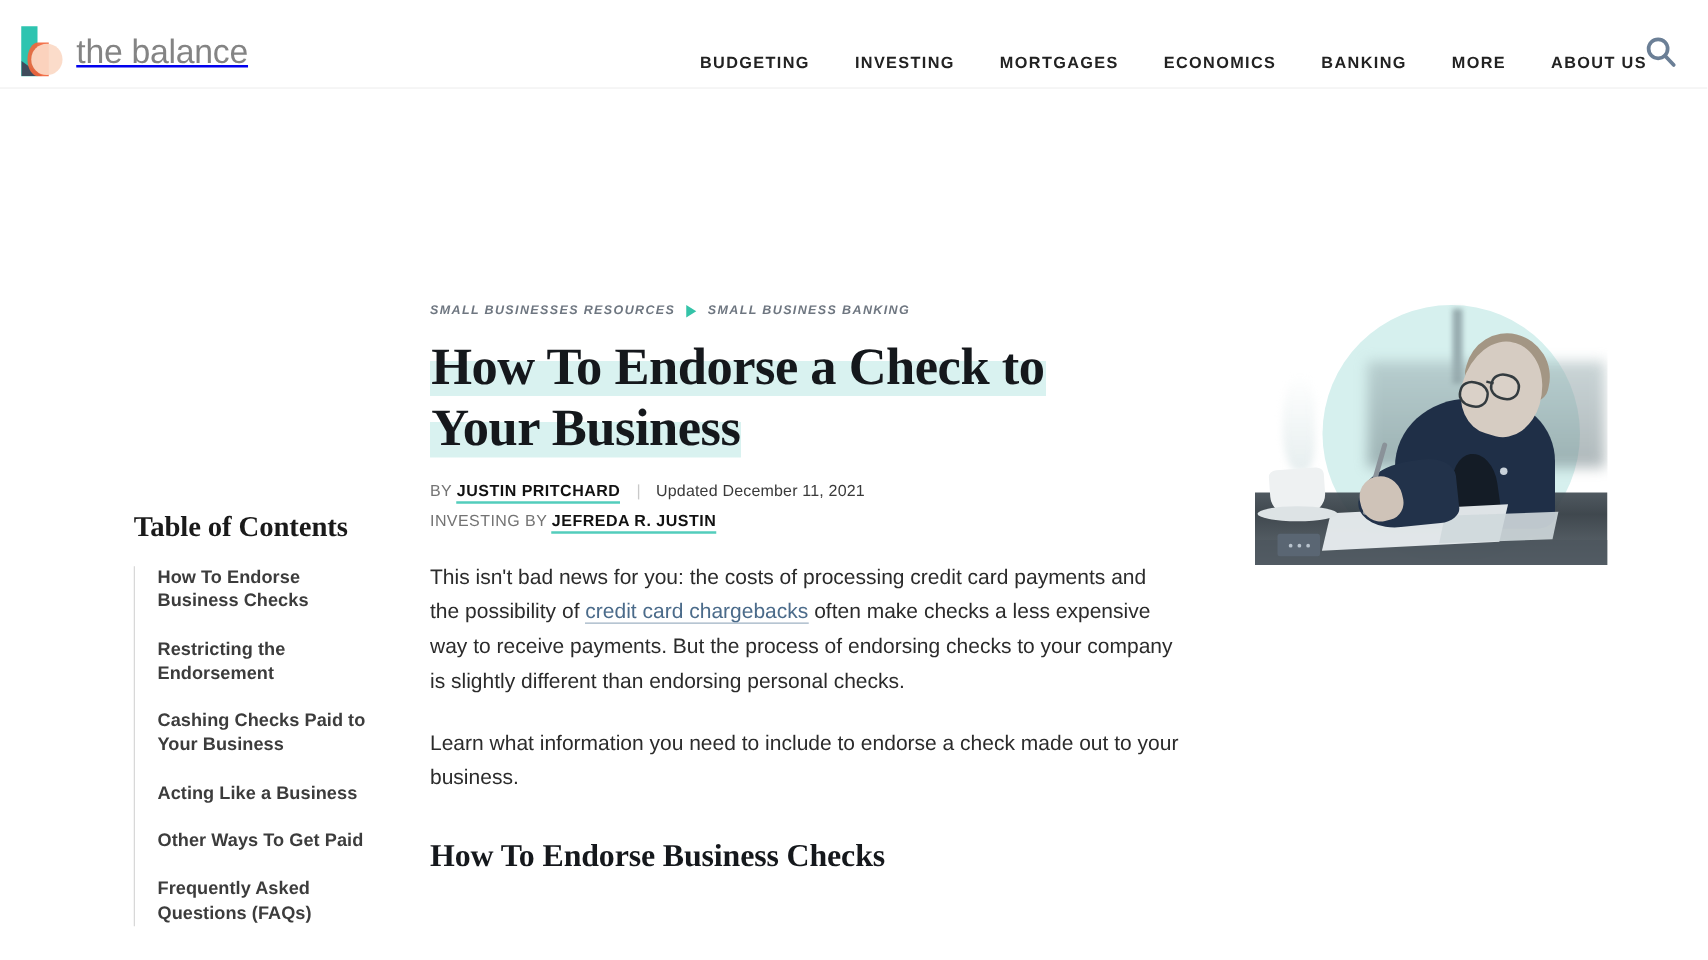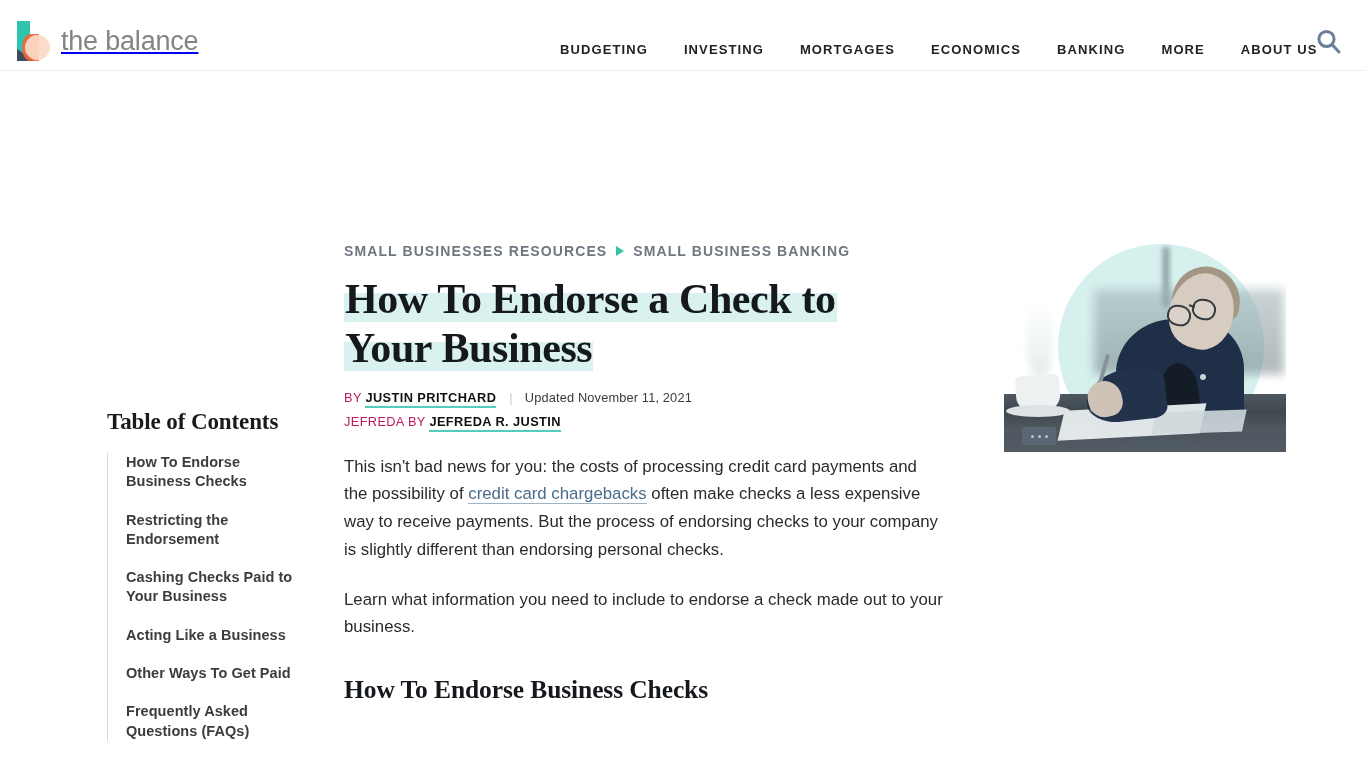"SMALL BUSINESSES RESOURCES" .crumb { font-size: 14px -> 10px; font-style: none -> italic }
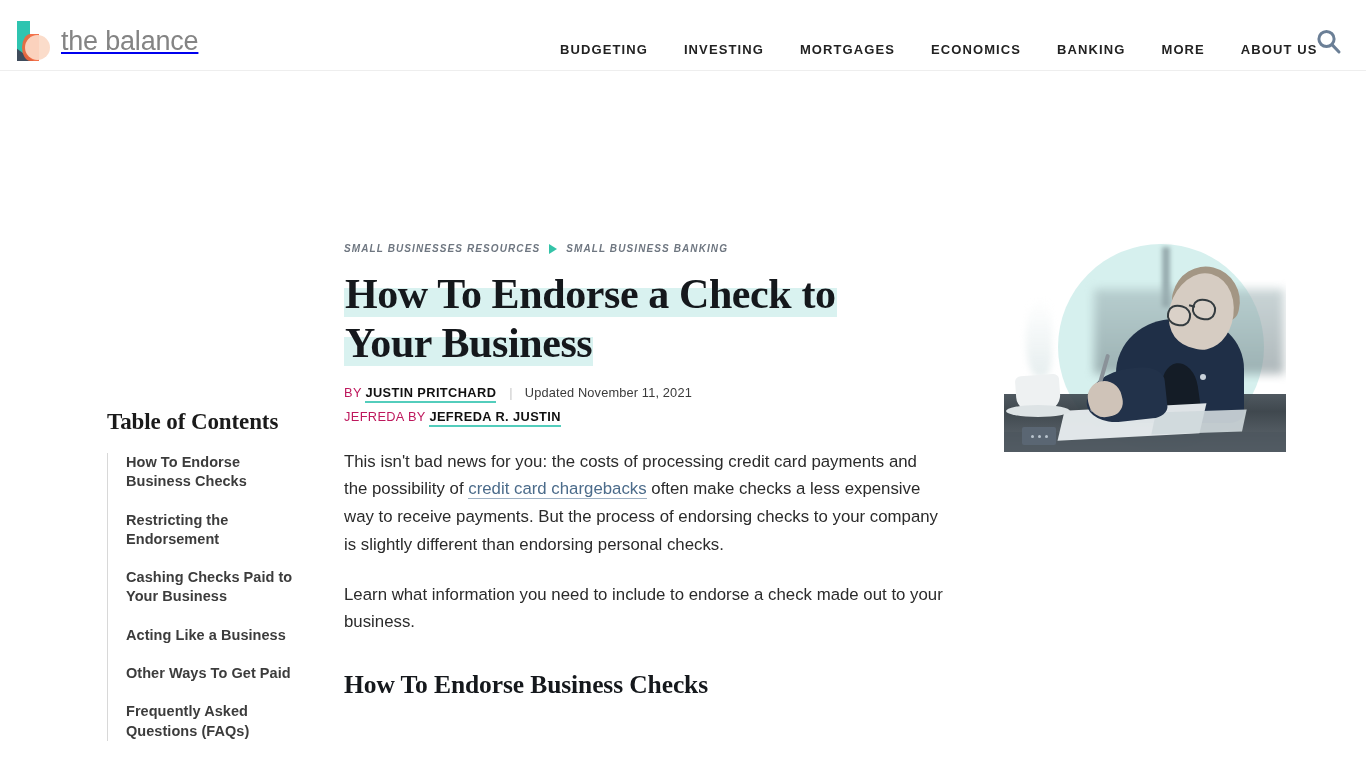"BY" .byline .label { color: #be185d -> #737373 }
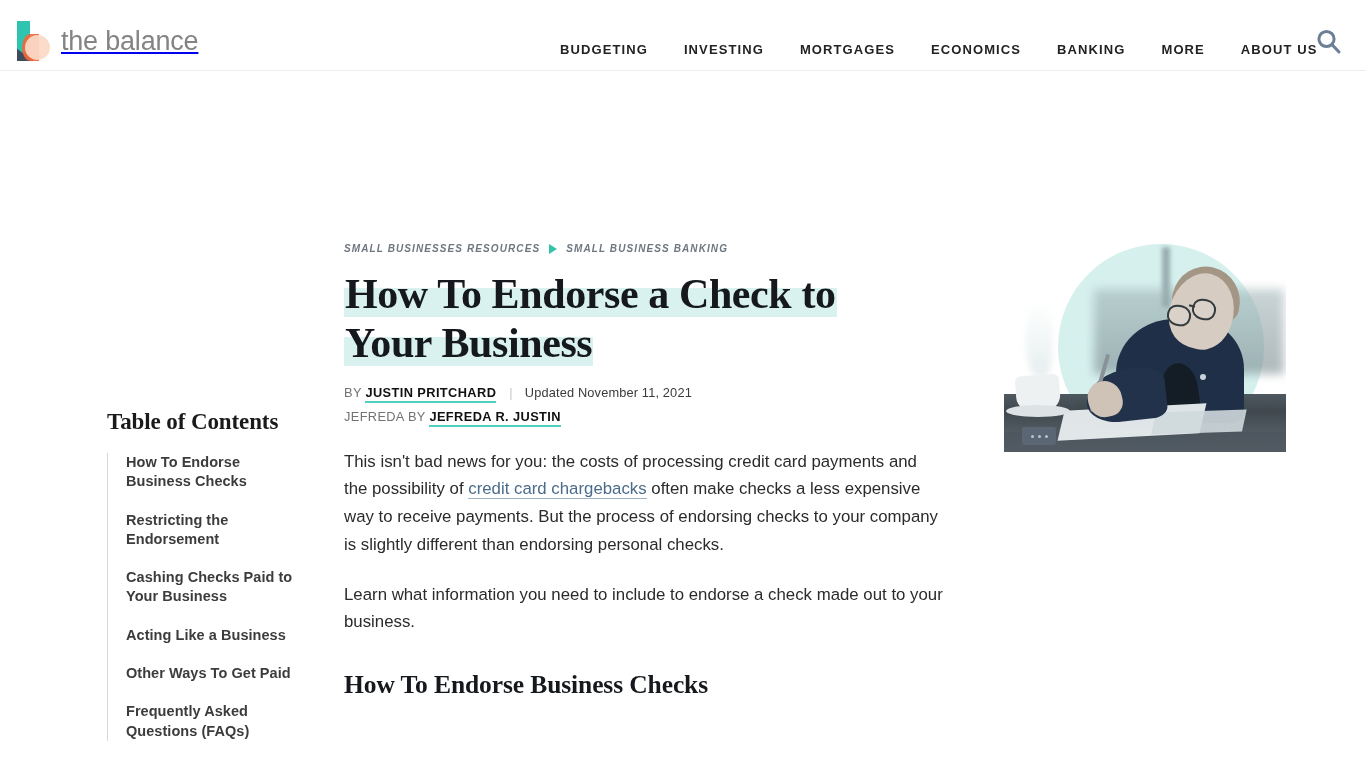"Updated November 11, 2021" span.updated { text: November -> December }
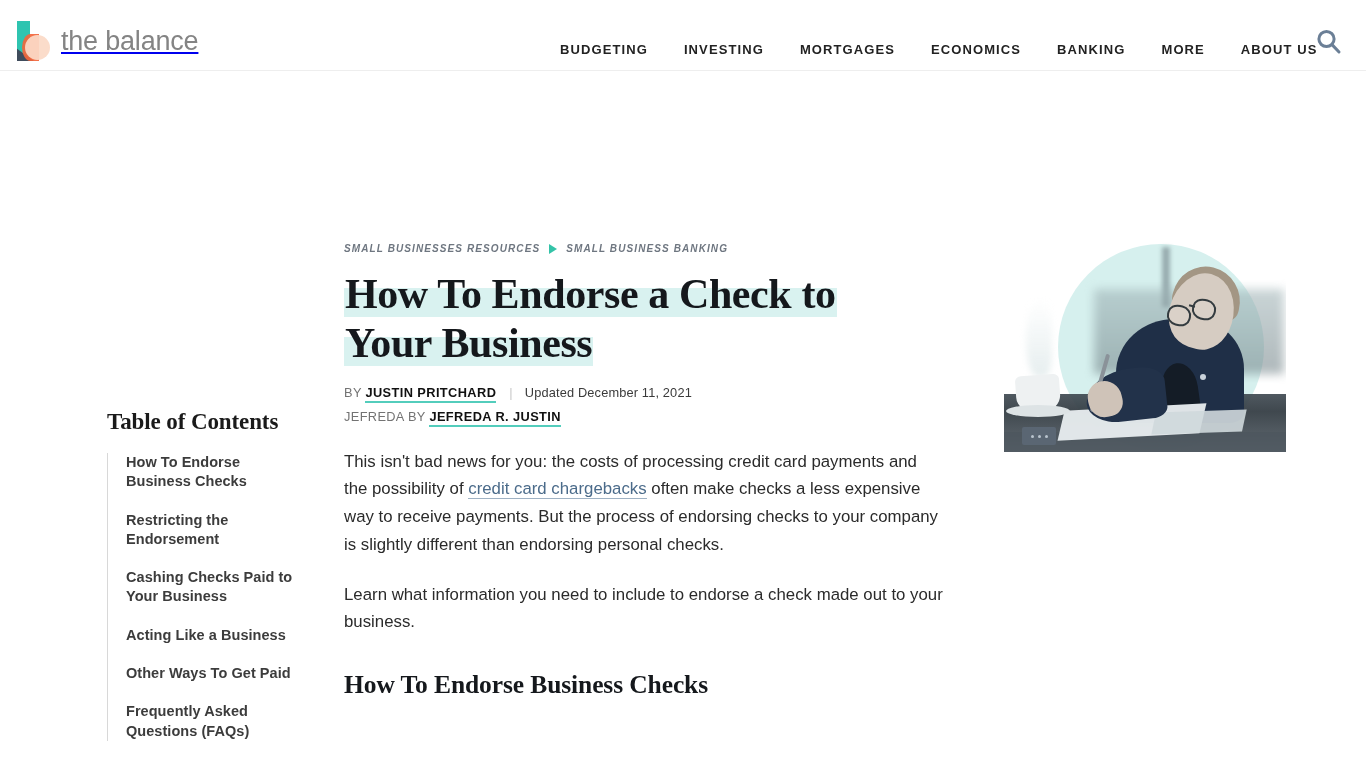"JEFREDA BY" span.label { text: JEFREDA -> INVESTING }
